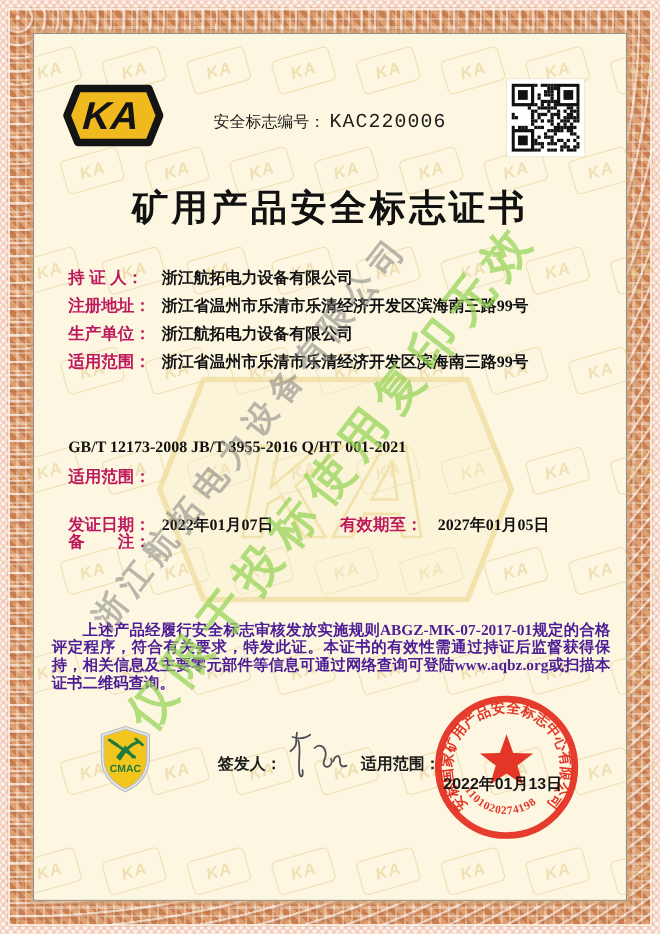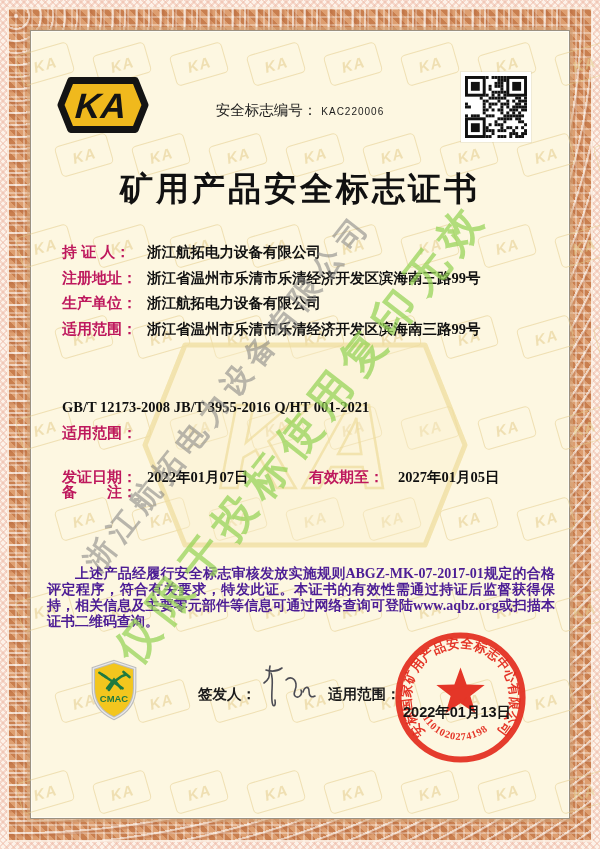"KAC220006" .certno-row .num { font-family: Liberation Sans, sans-serif -> Liberation Mono, monospace; font-size: 10px -> 18px }
